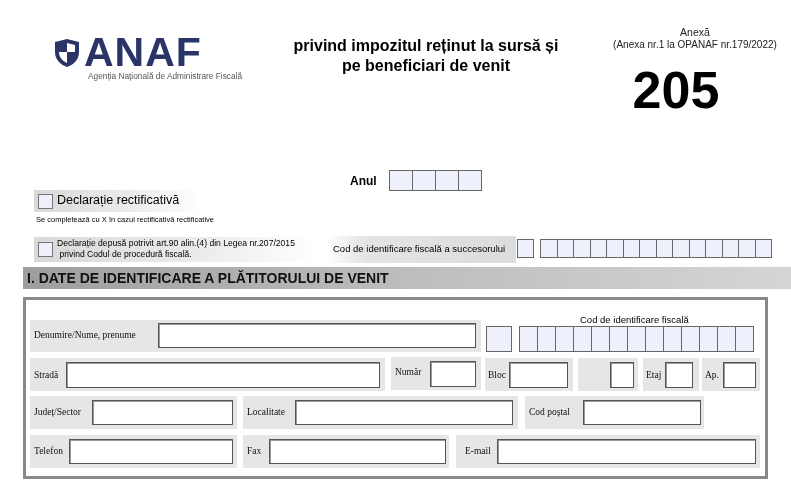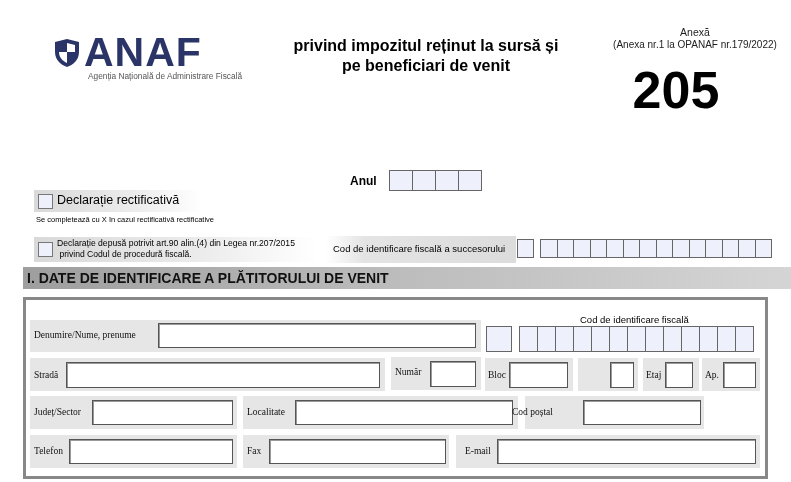"Cod poștal" div.fld-label { left: 512px -> 529px }
